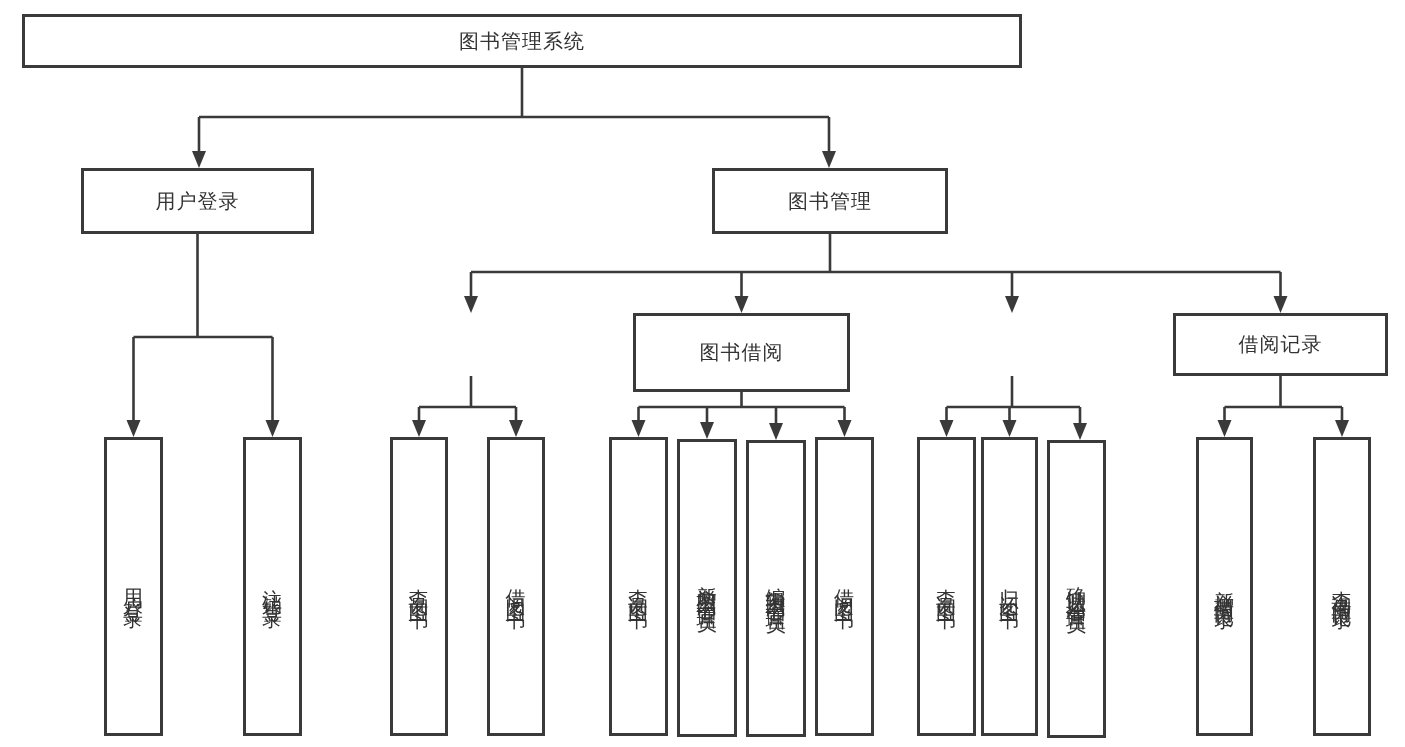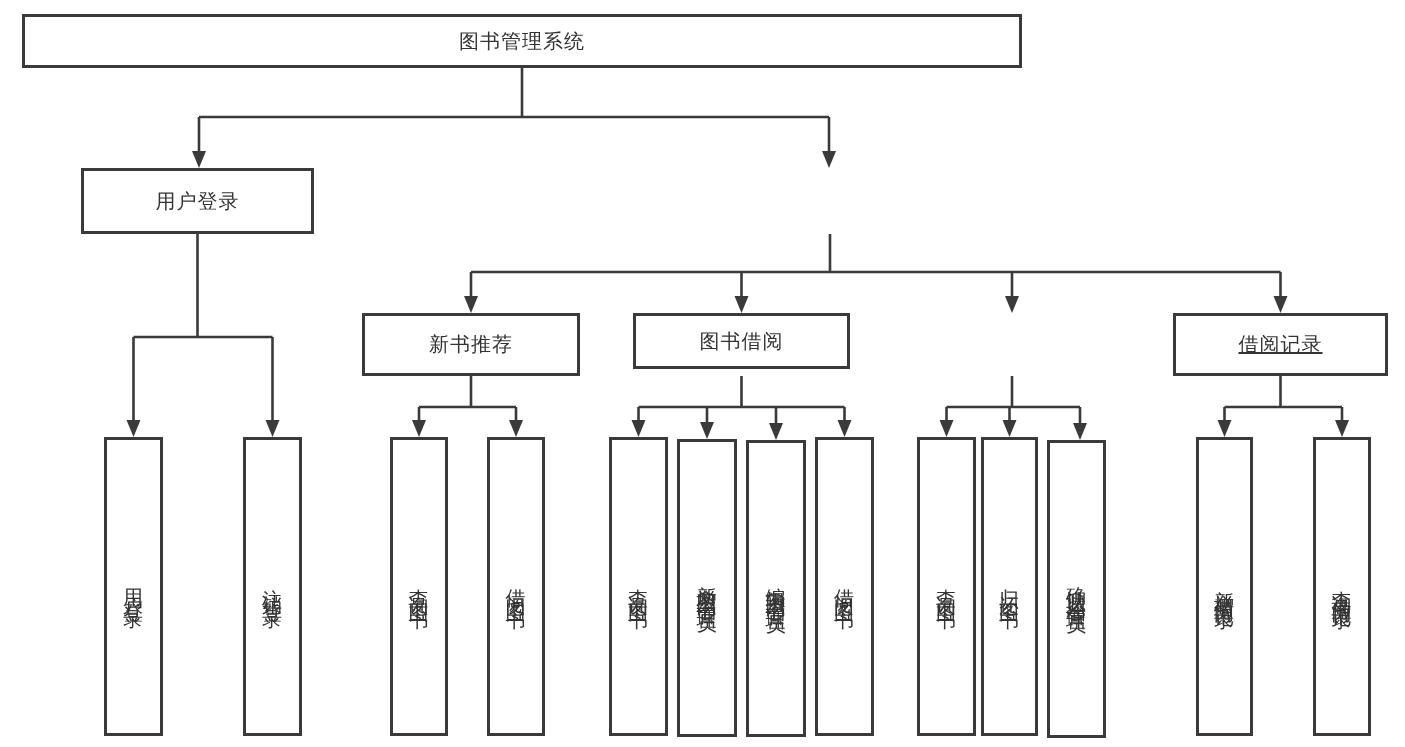"图书管理" div.node { html: none -> <div> <span>图书管理</span> </div> }
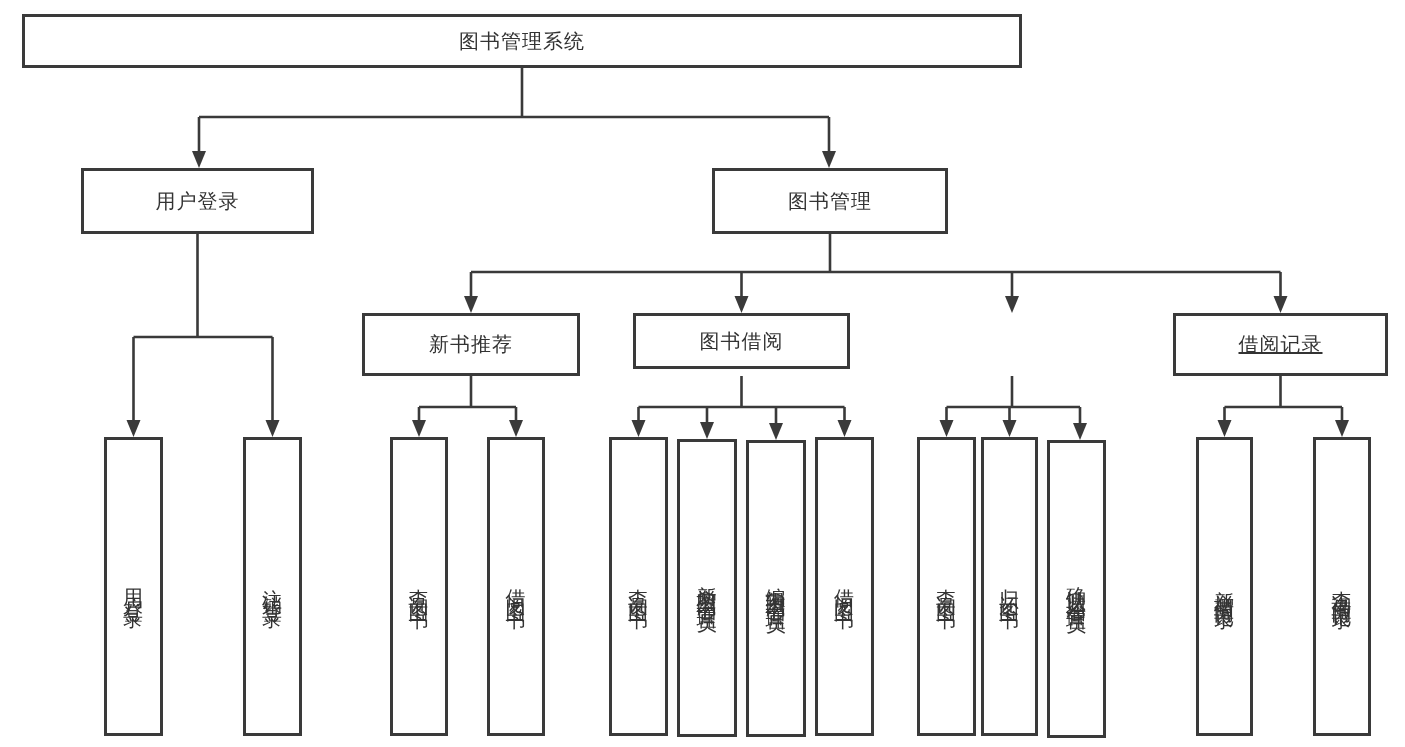"新书推荐" div.node { html: <div> <span>新书推荐</span> </div> -> none }
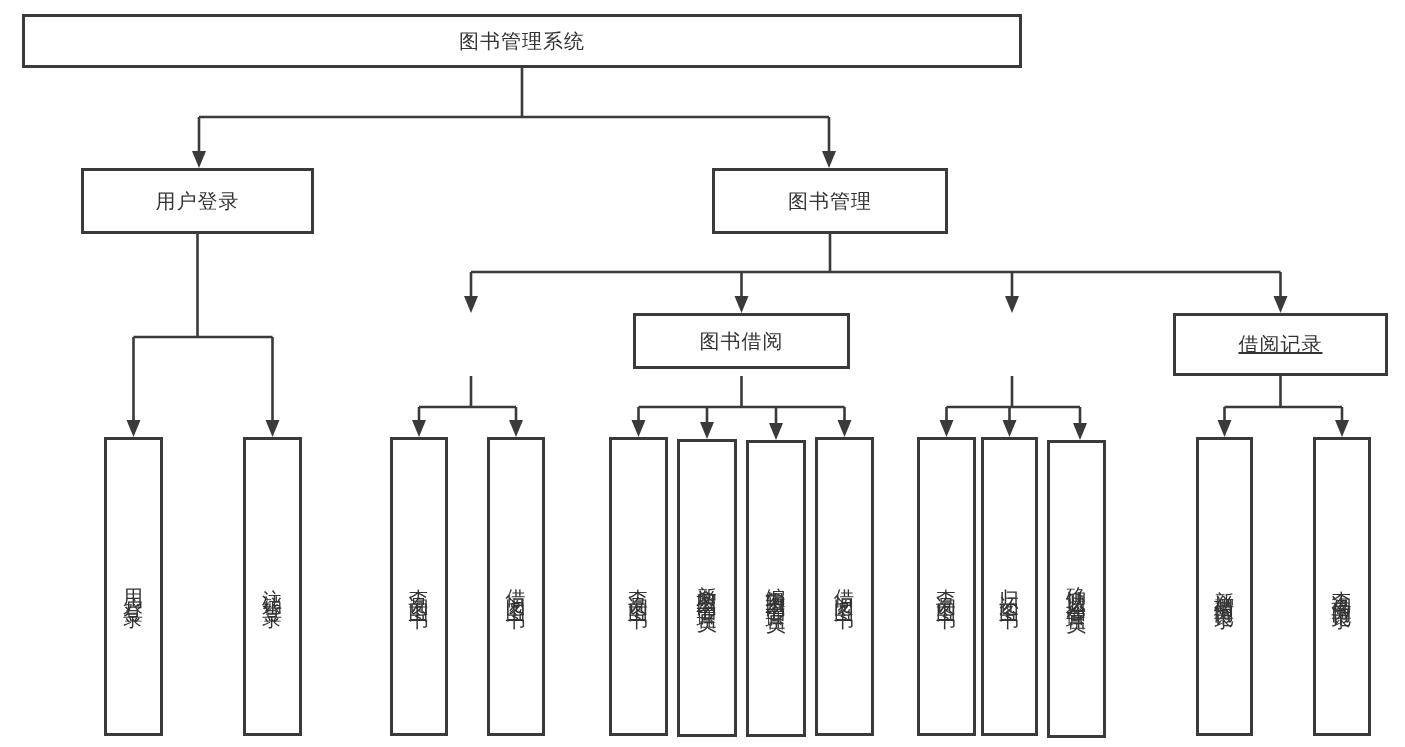"图书借阅" div.node { height: 56px -> 79px }
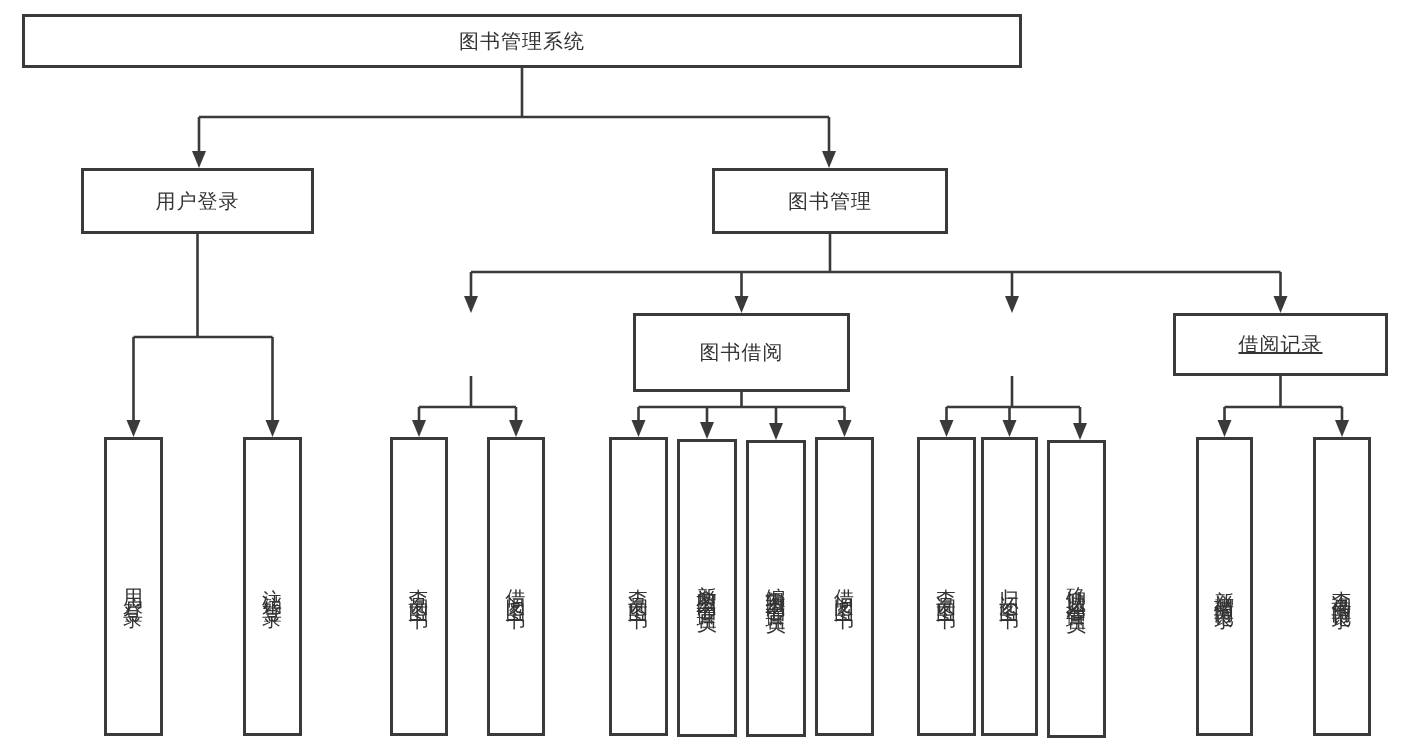"借阅记录" div.node { text-decoration: underline -> none }
